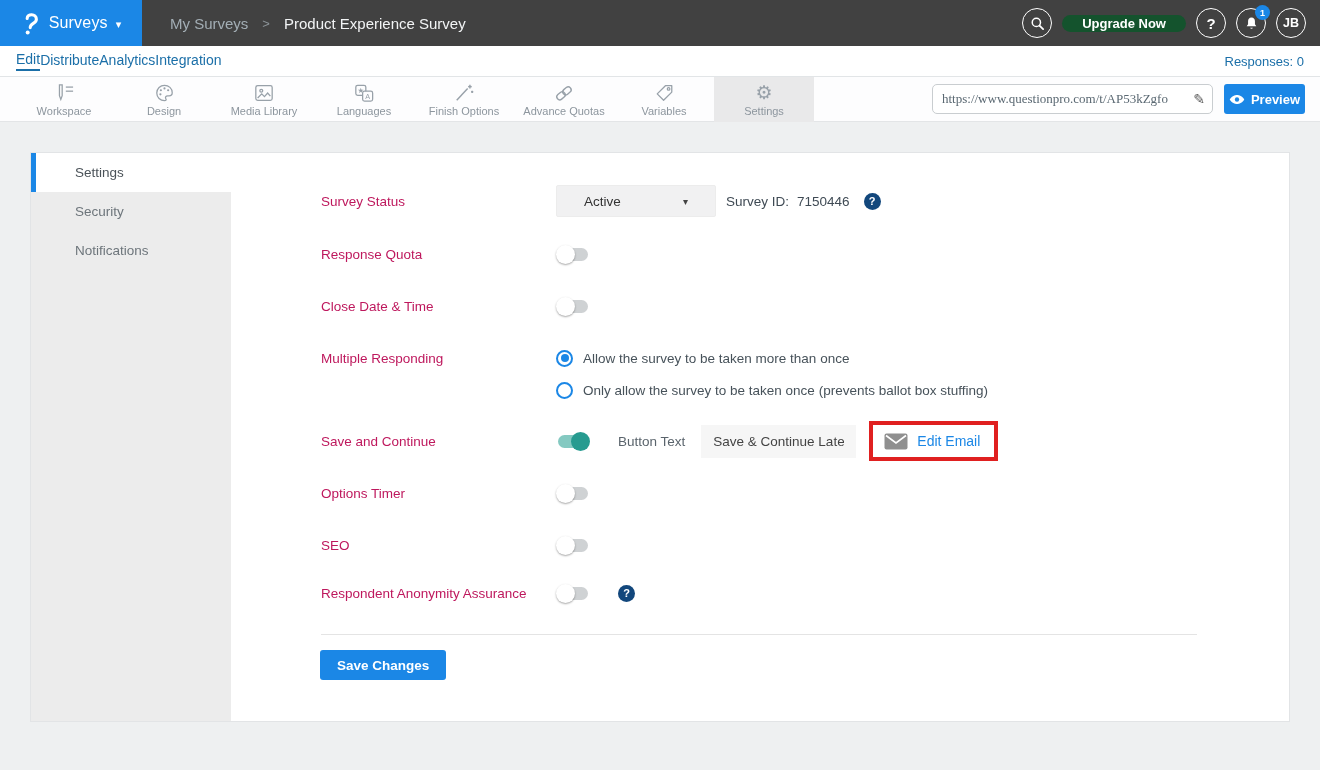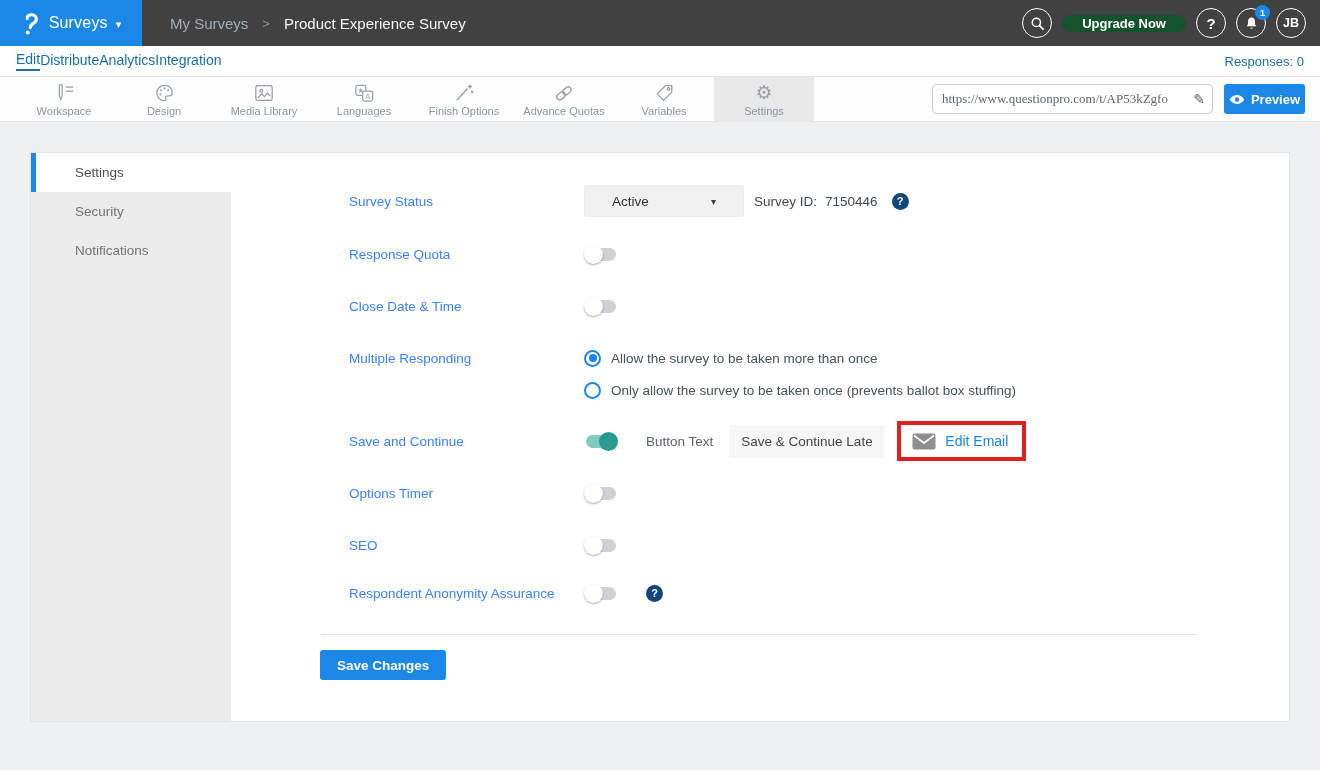"Survey Status" .field-label { color: #3b82f6 -> #be185d; margin-left: 28px -> none }
